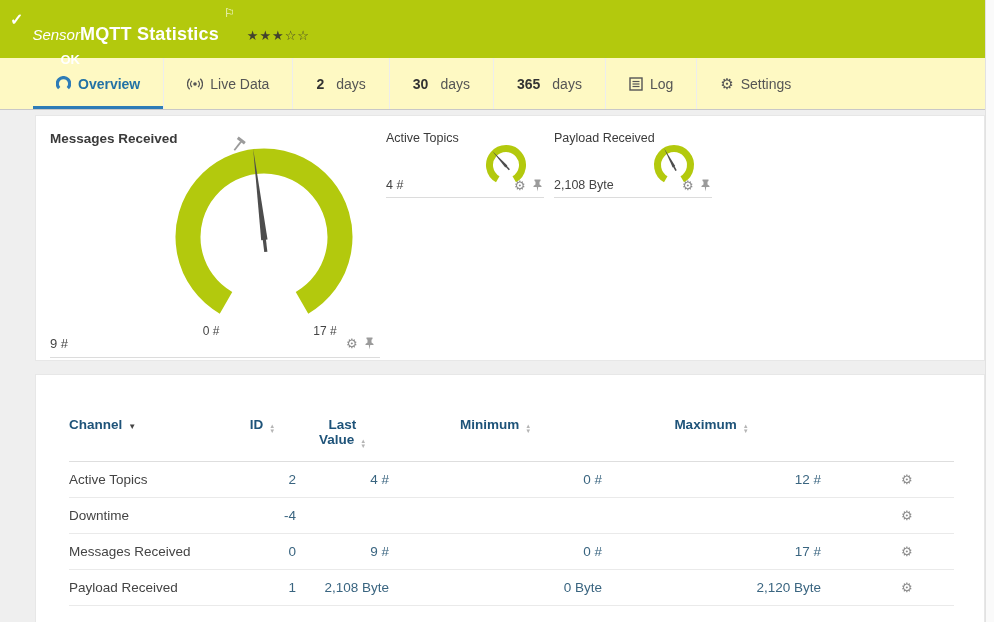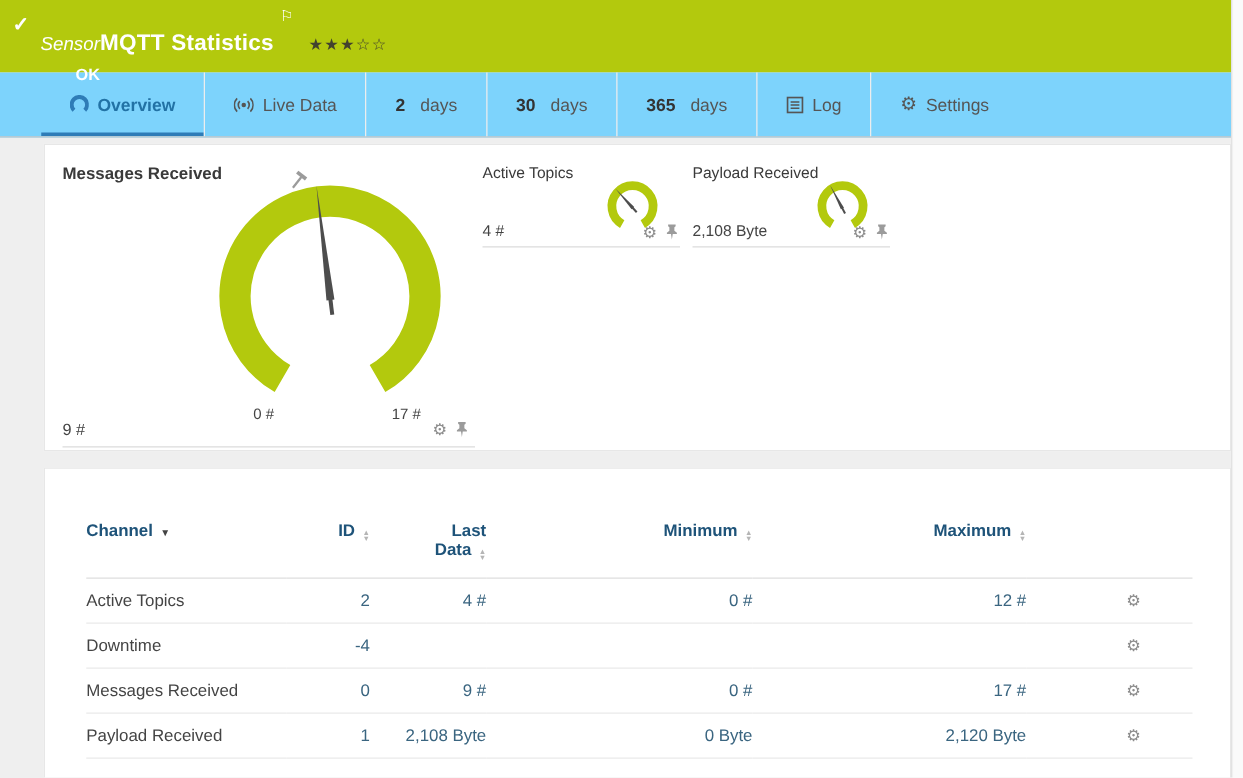"Overview" .tabs { background: #7dd3fc -> #fef9c3 }
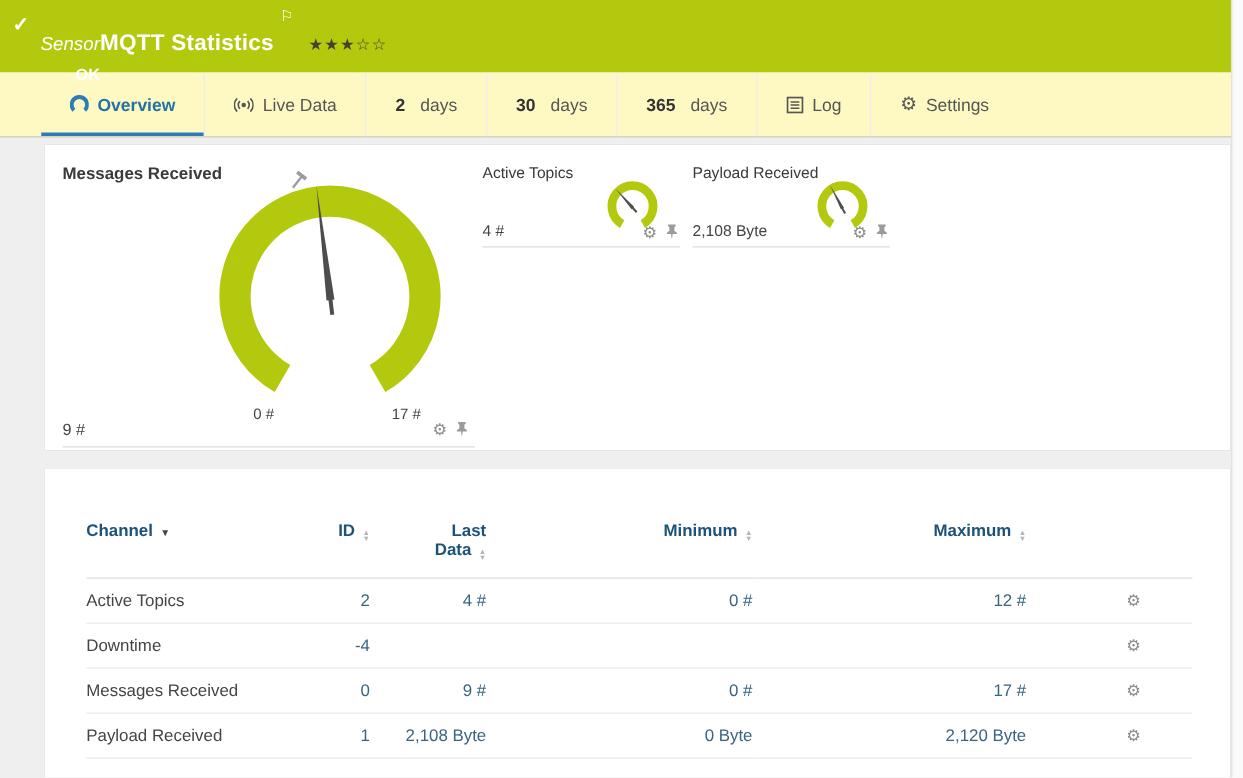"ID" th { text-align: right -> none }
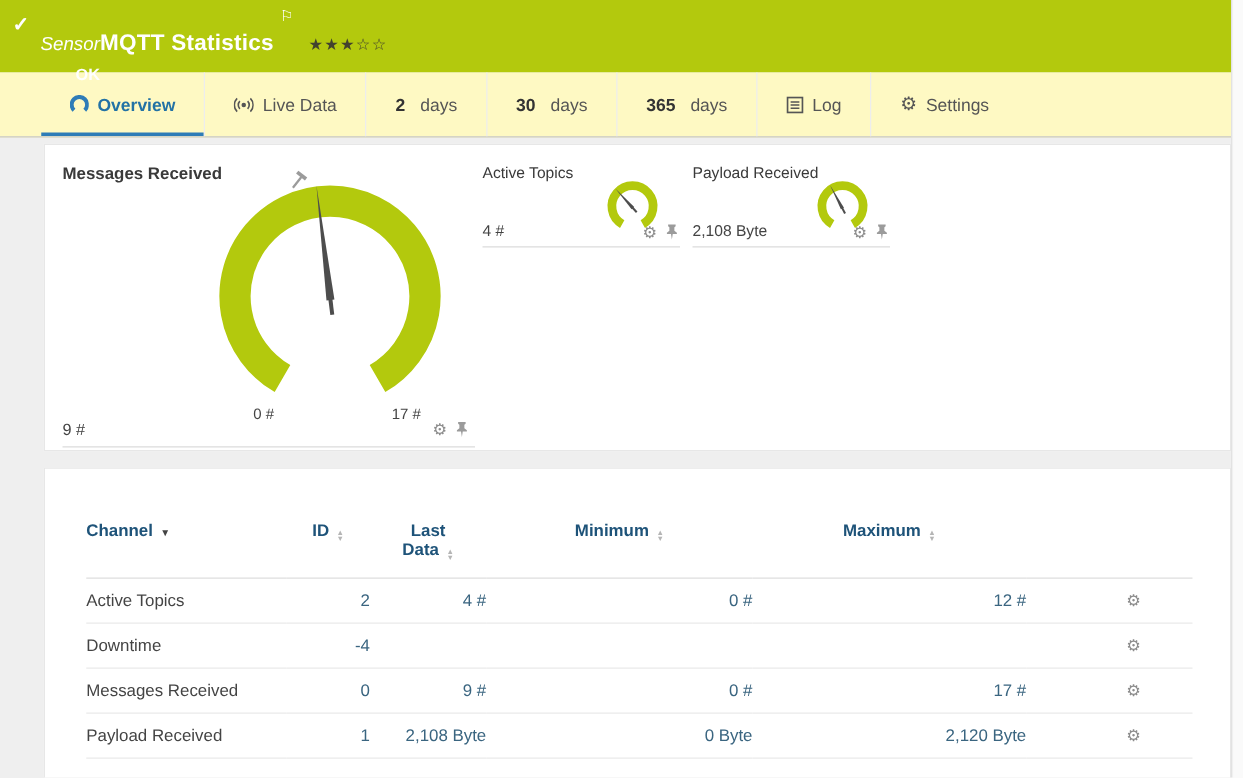"Data" span { text: Data -> Value }
